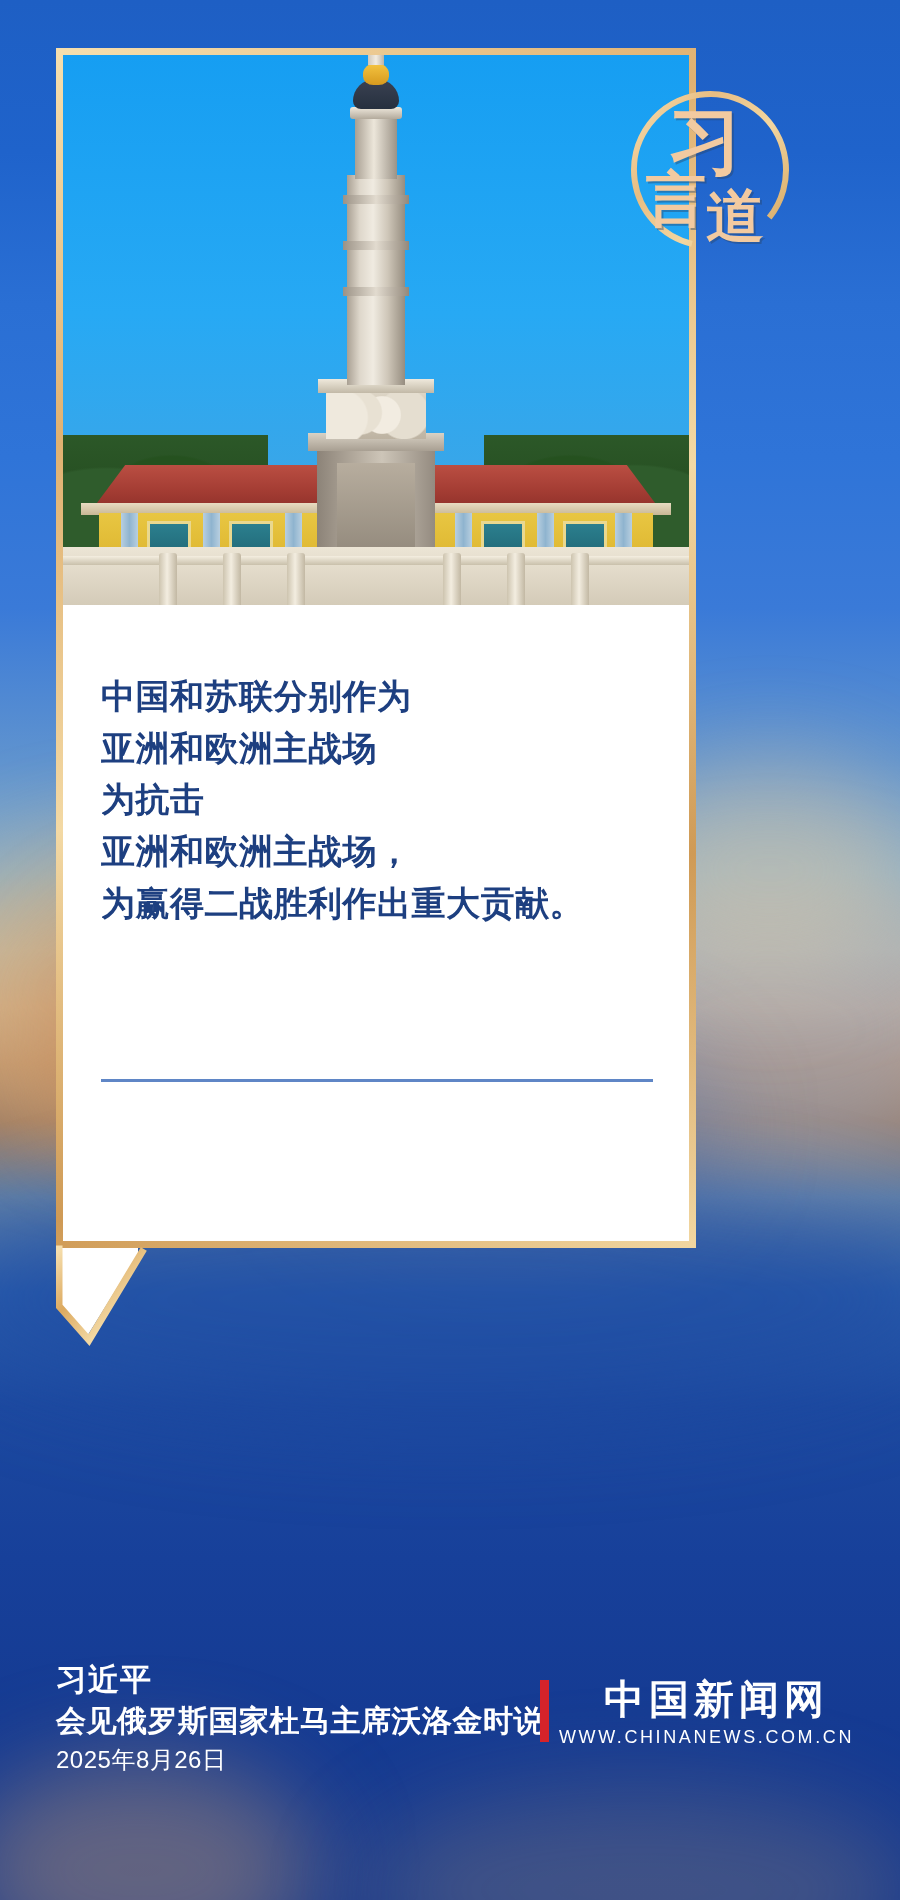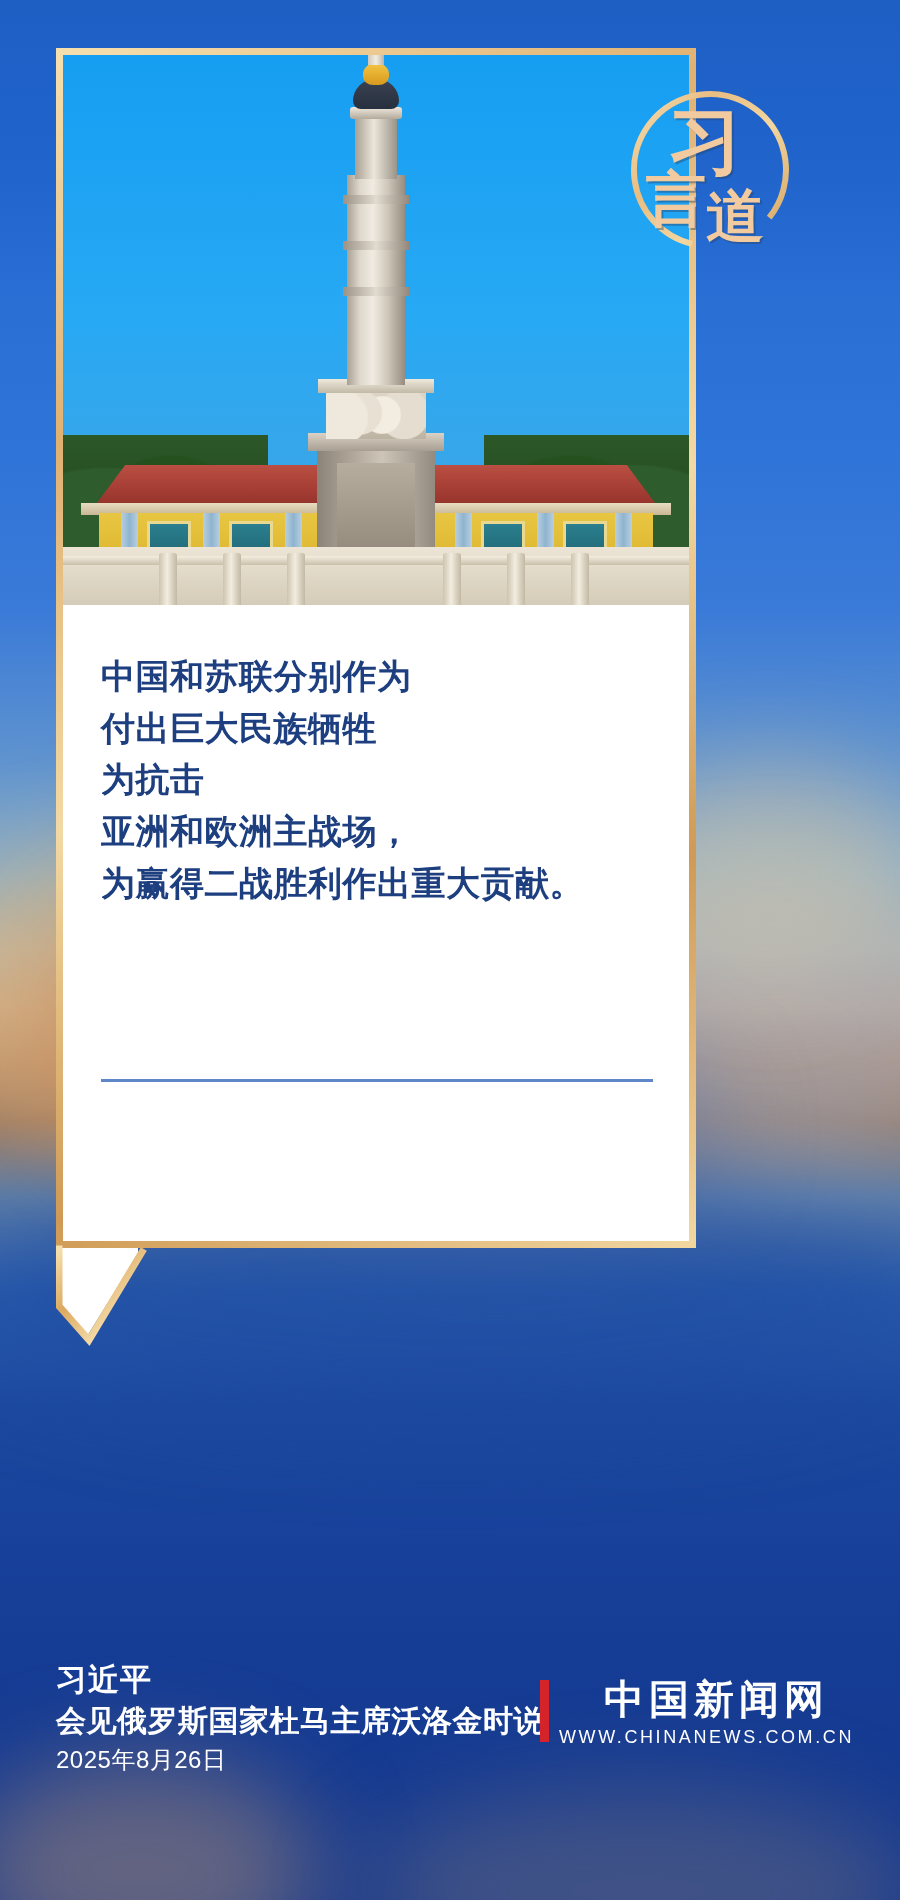"中国和苏联分别作为" .quote { padding: 46px 34px 0 38px -> 66px 34px 0 38px }
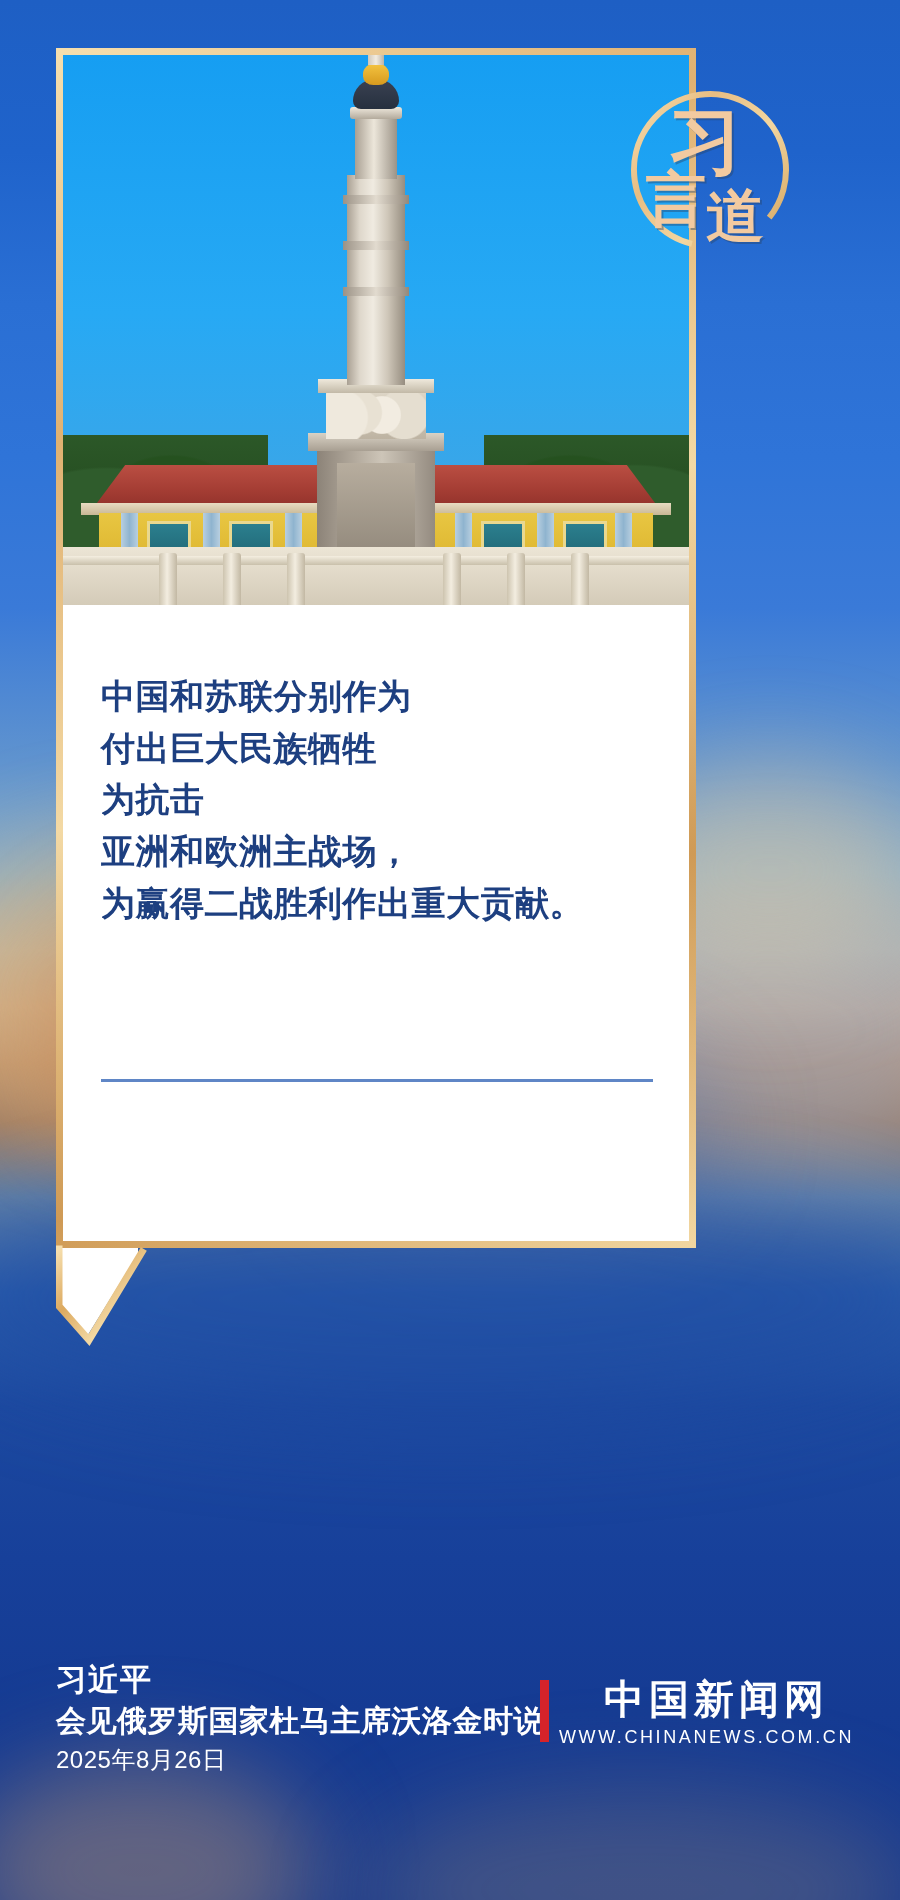"付出巨大民族牺牲" p { text: 付出巨大民族牺牲 -> 亚洲和欧洲主战场 }
